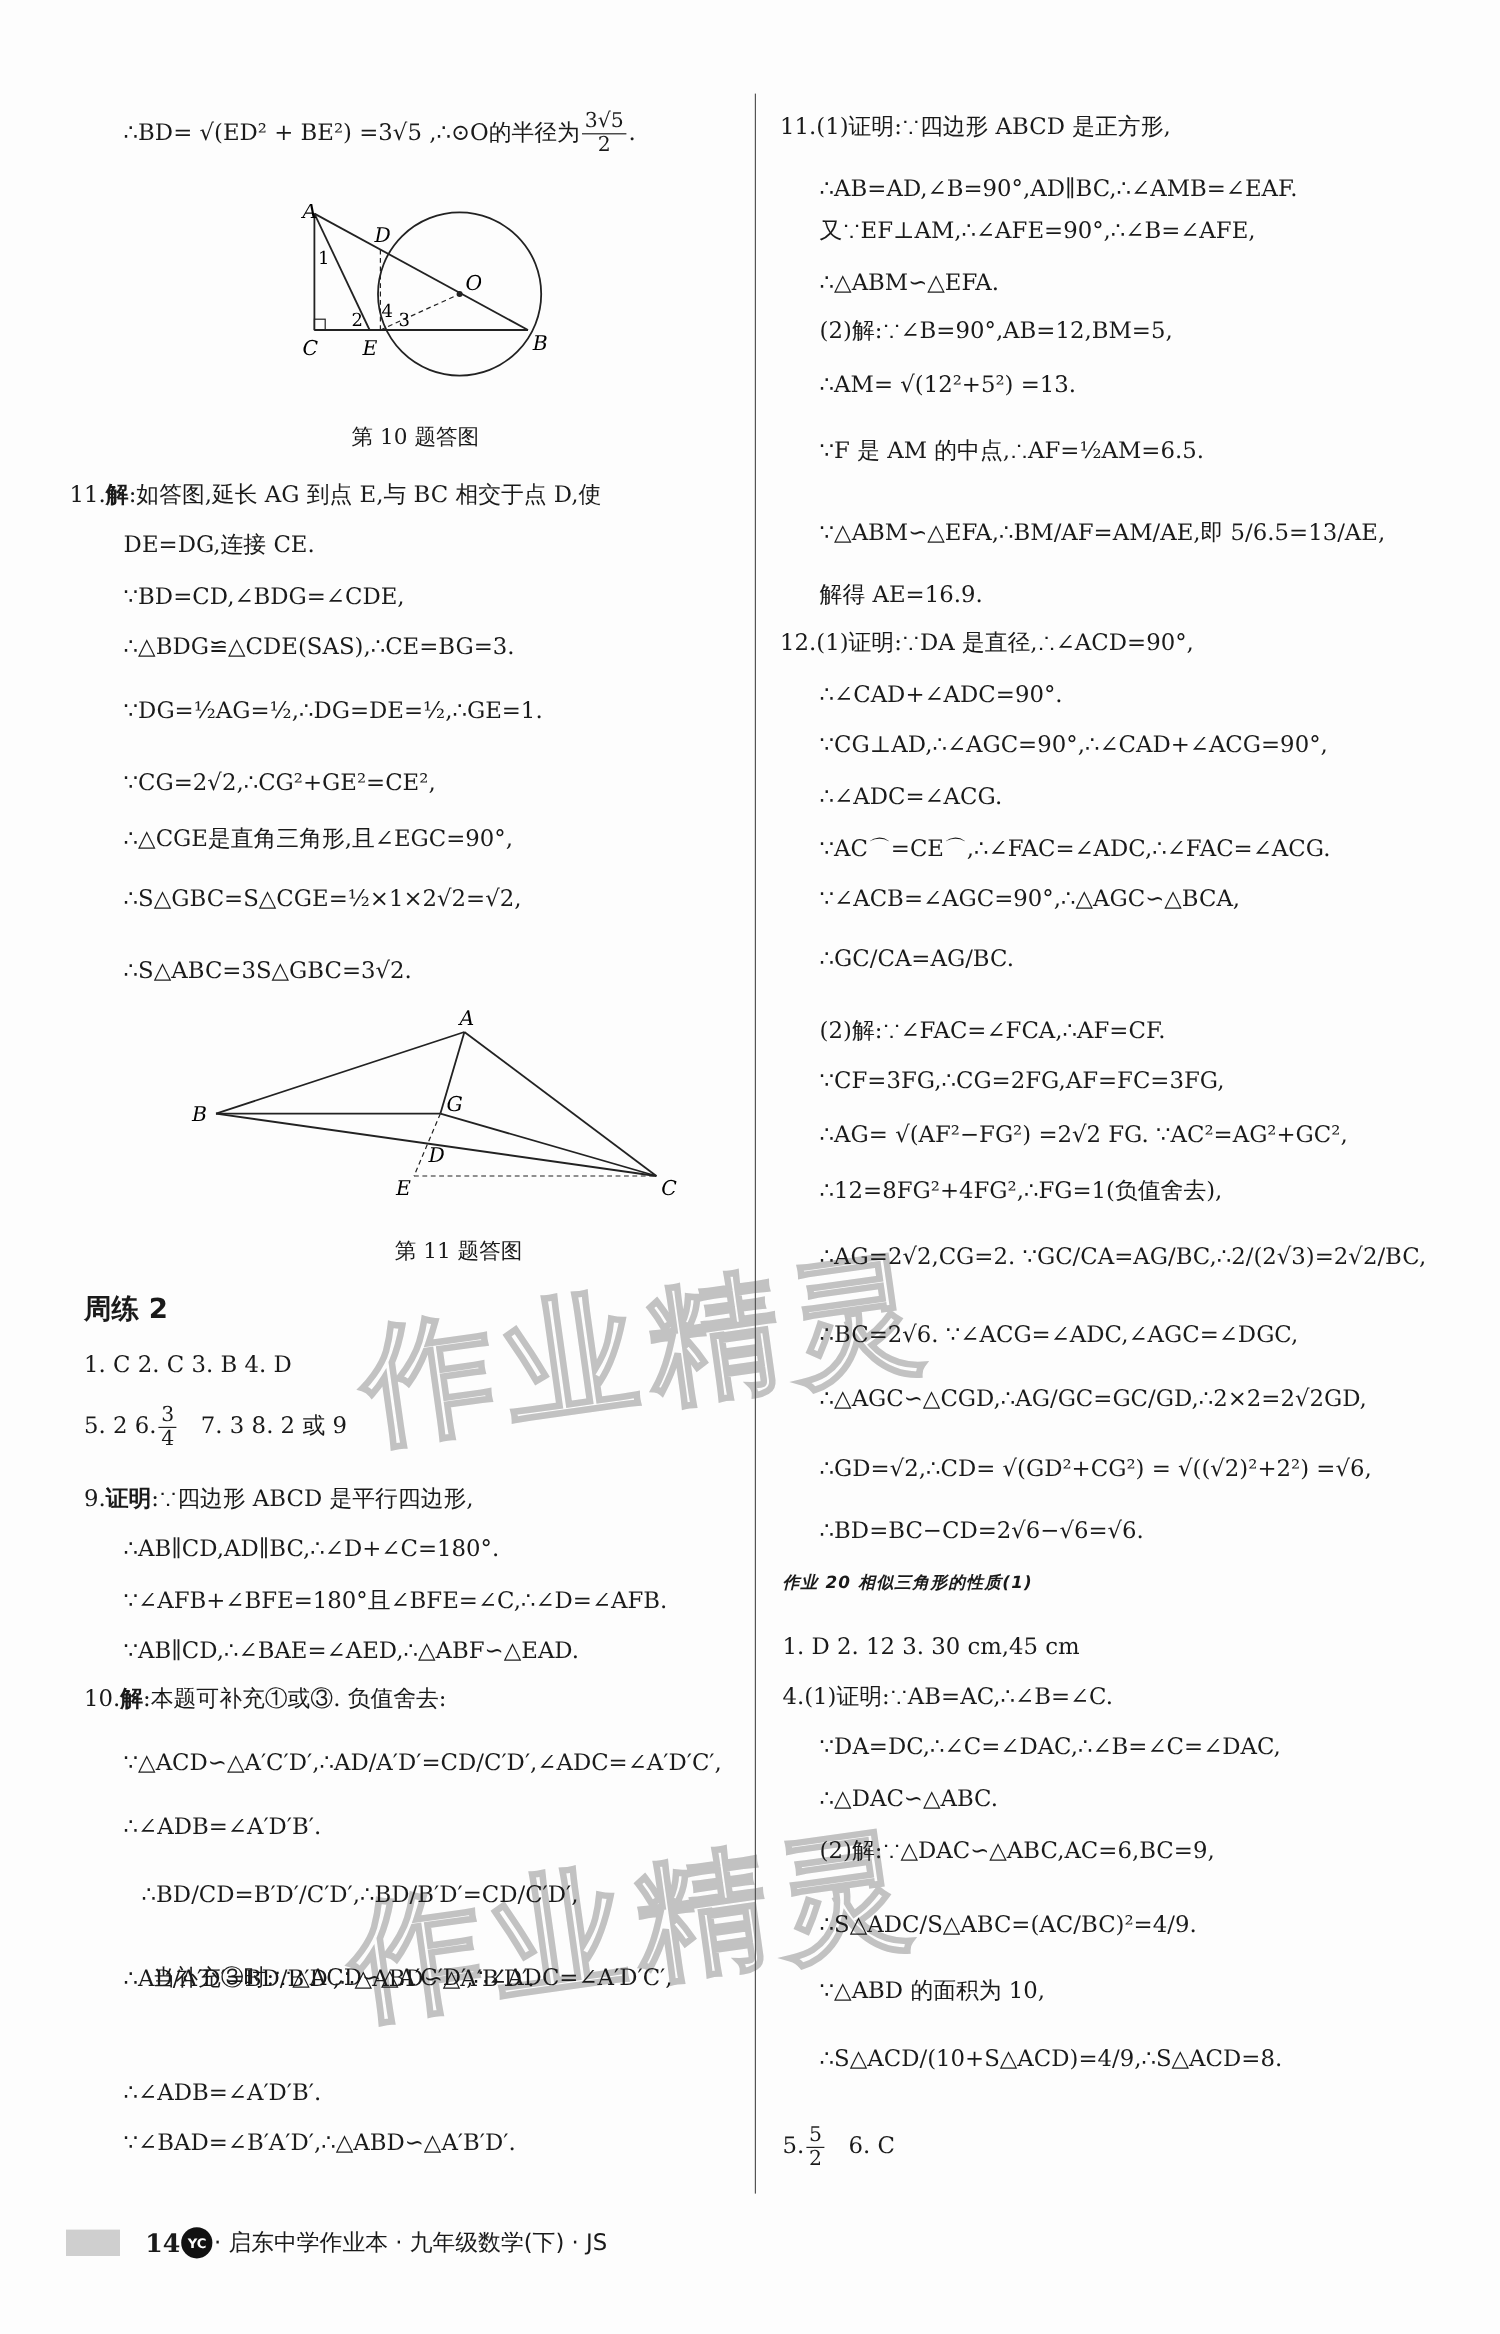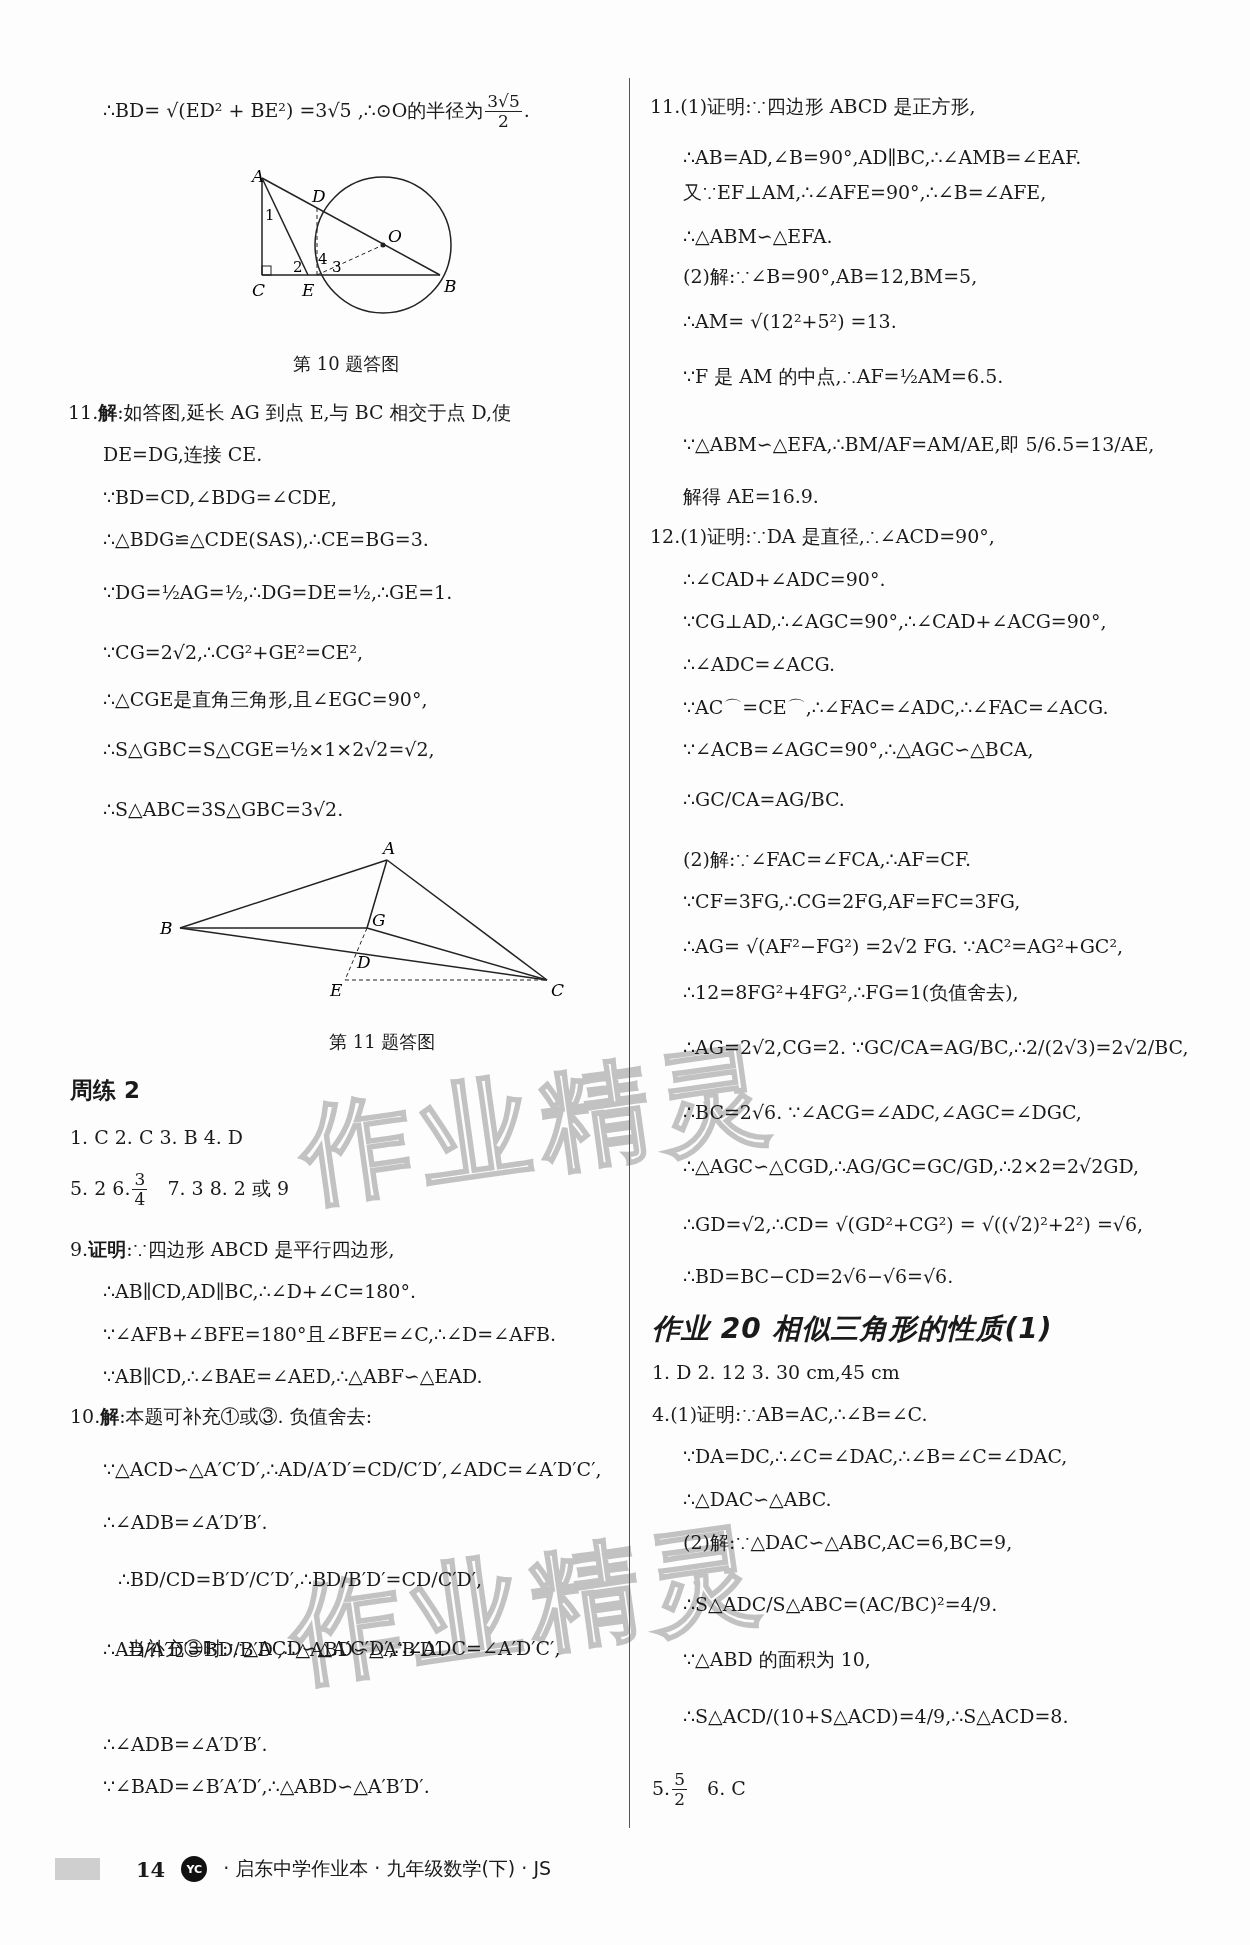"11.解:如答图,延长 AG 到点 E,与 BC" div.line { left: 68px -> 58px }
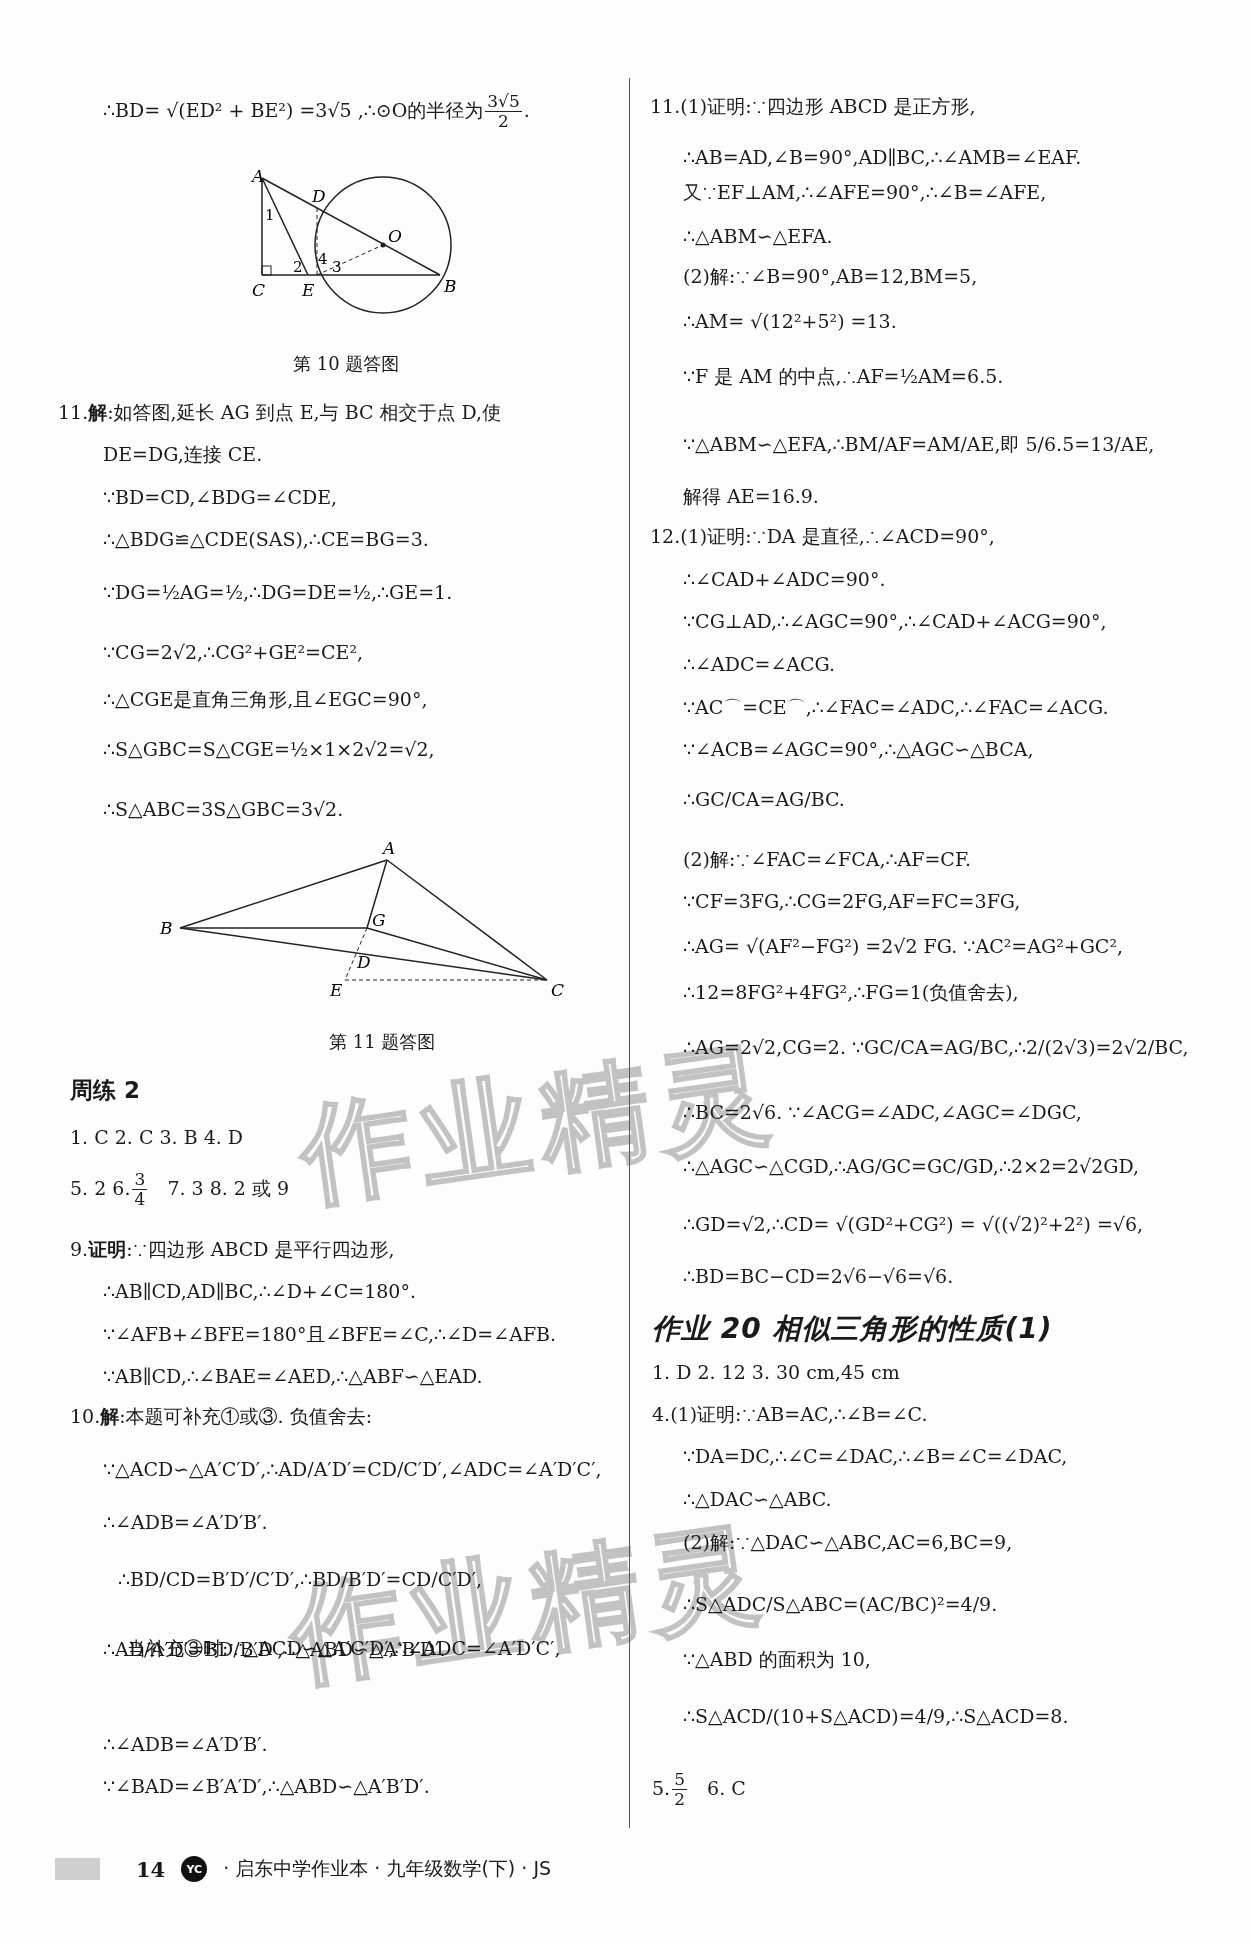"作业 20 相似三角形的性质(1)" .h-hw { font-size: 28px -> 14px }
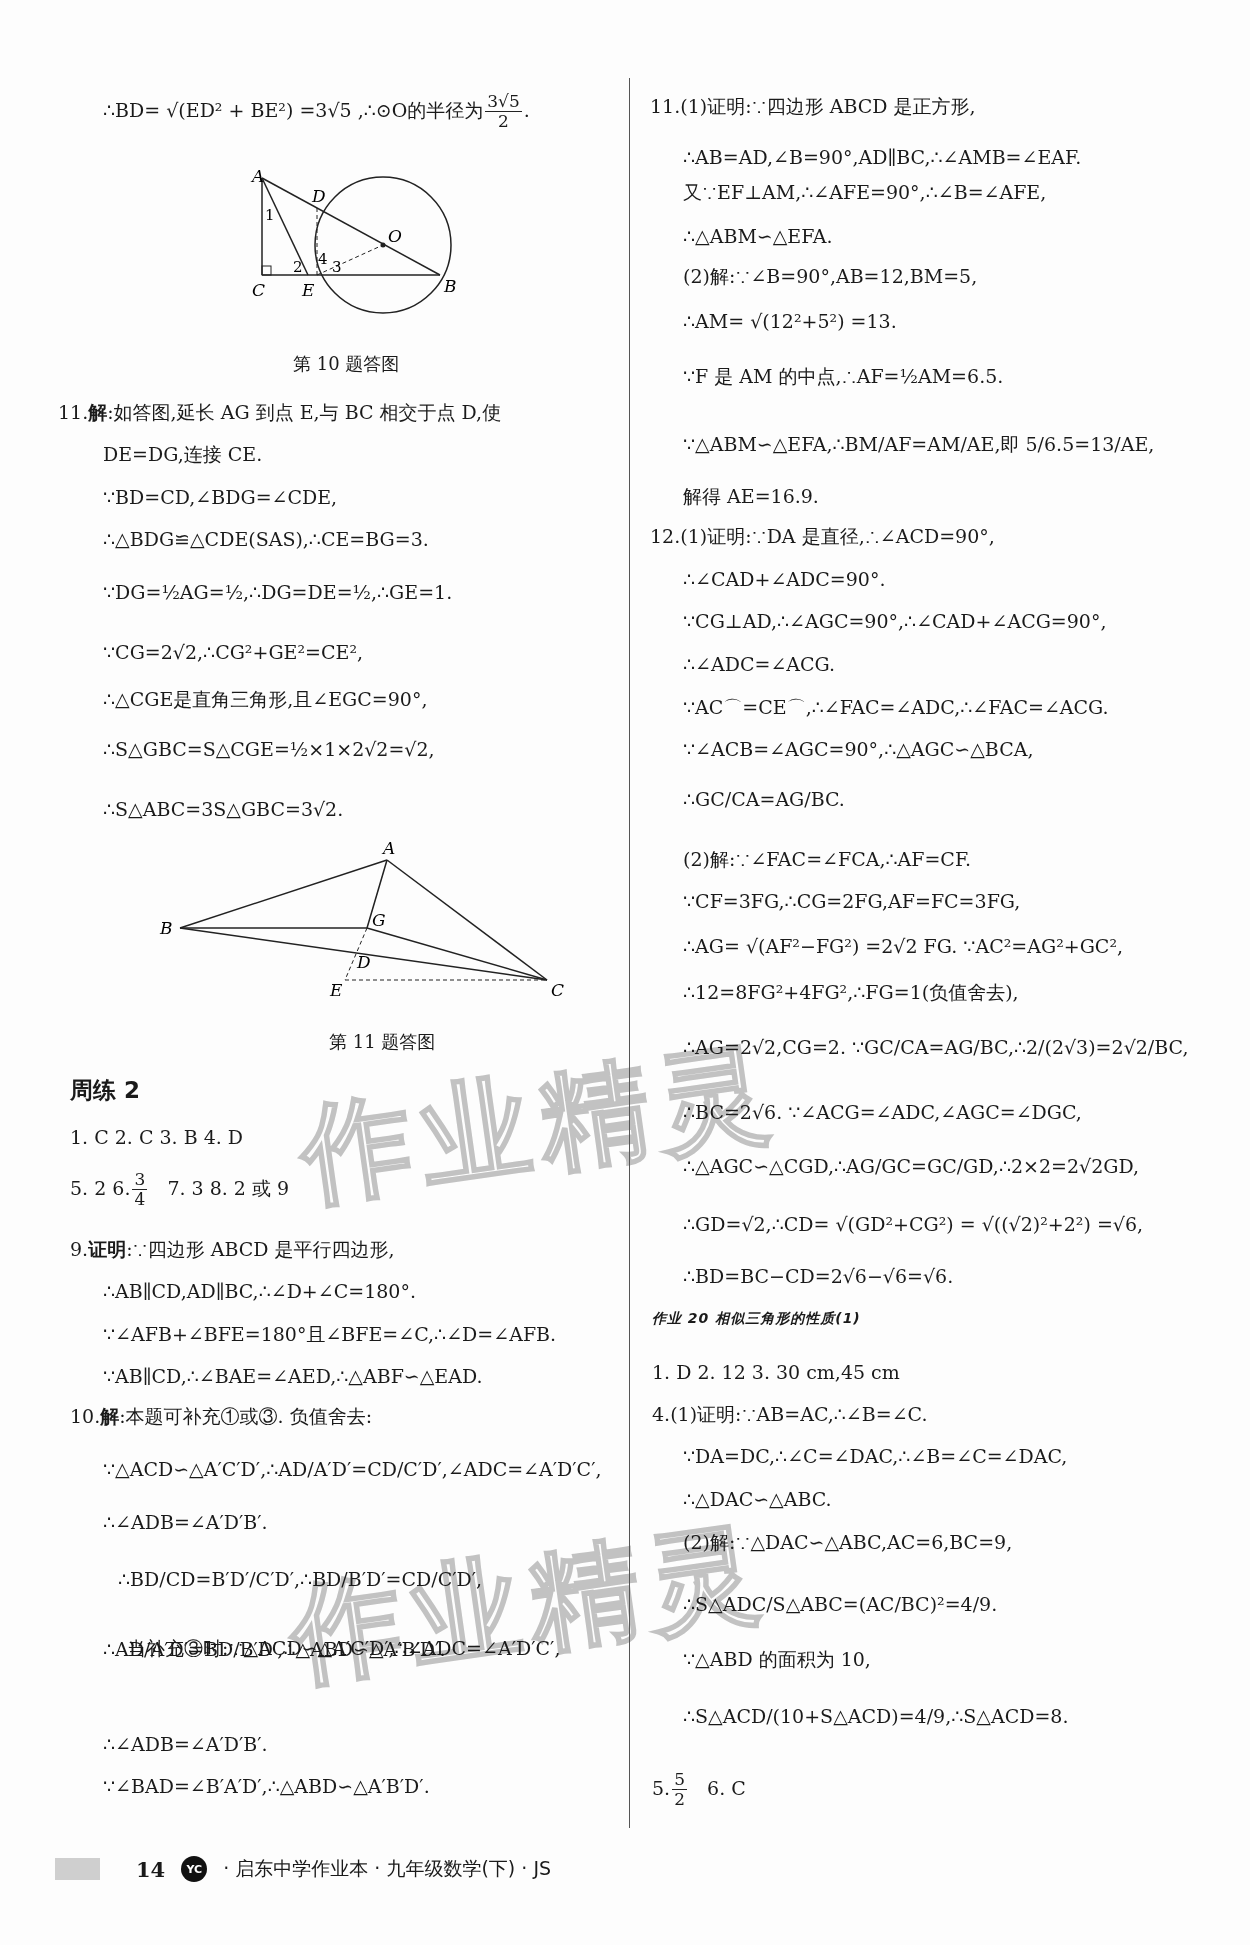"14" .footer { gap: 16px -> 1px }
